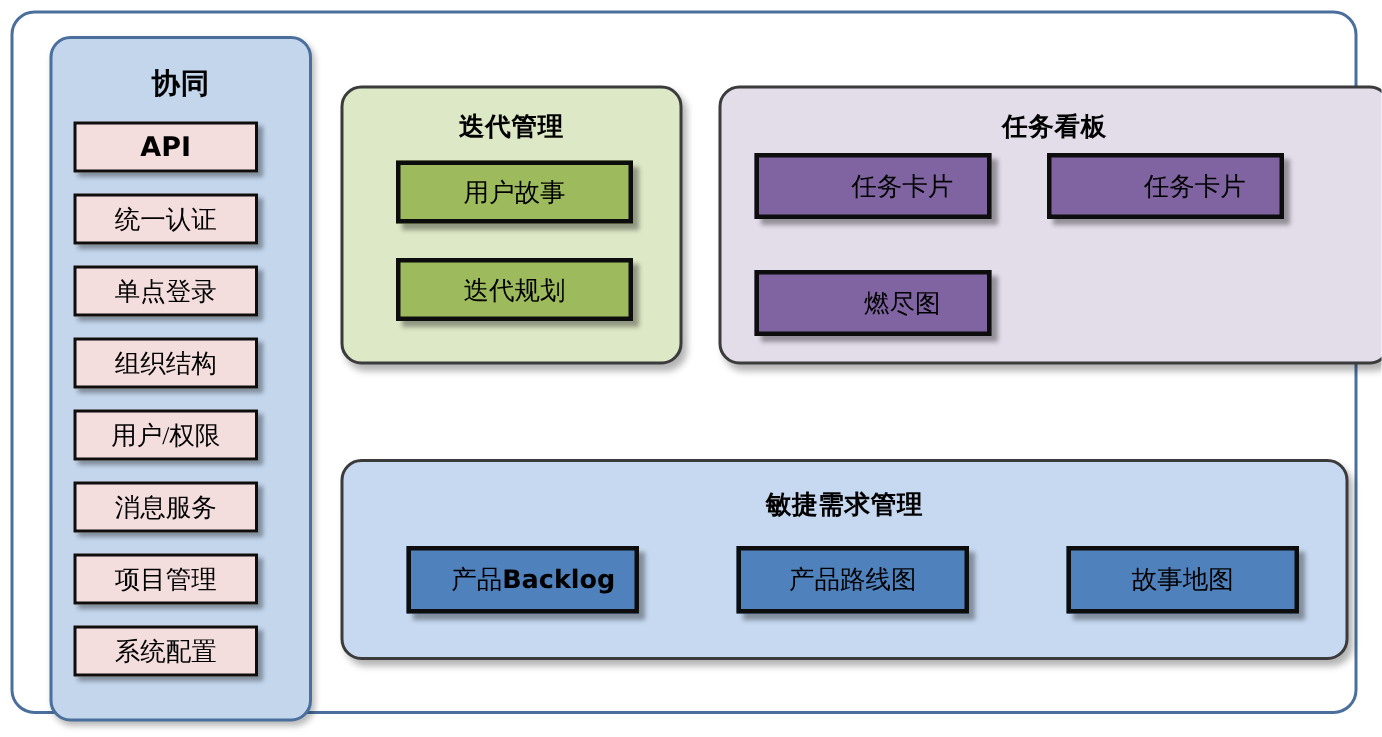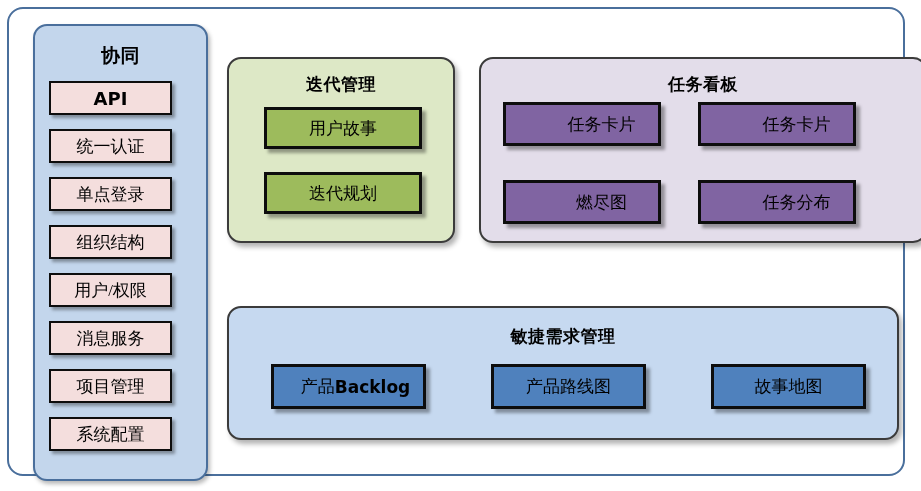"任务分布" div.purple-box { html: <div>任务分布</div> -> none }
